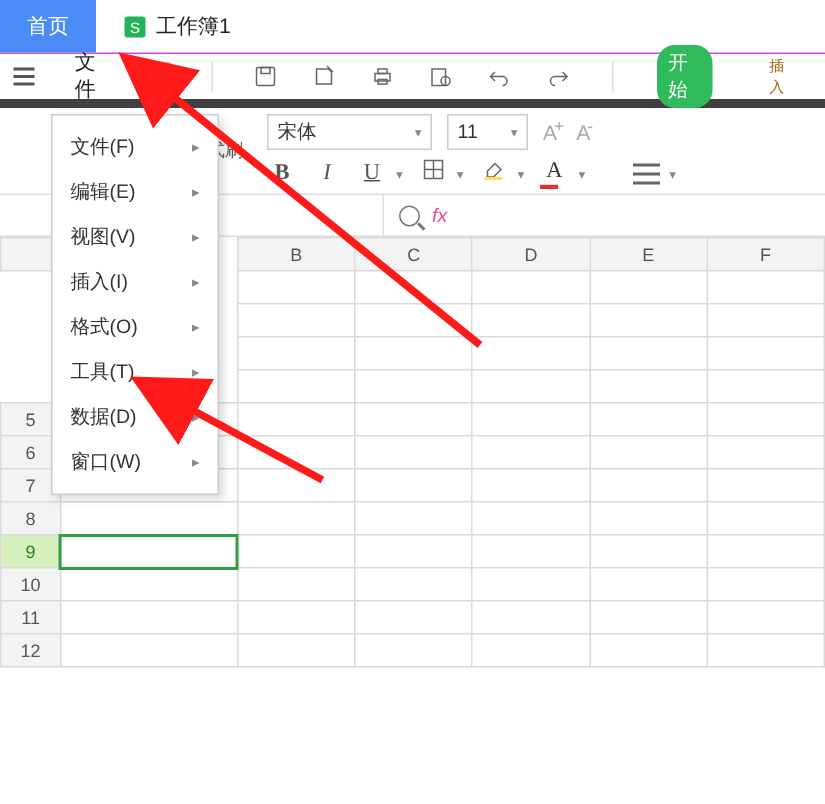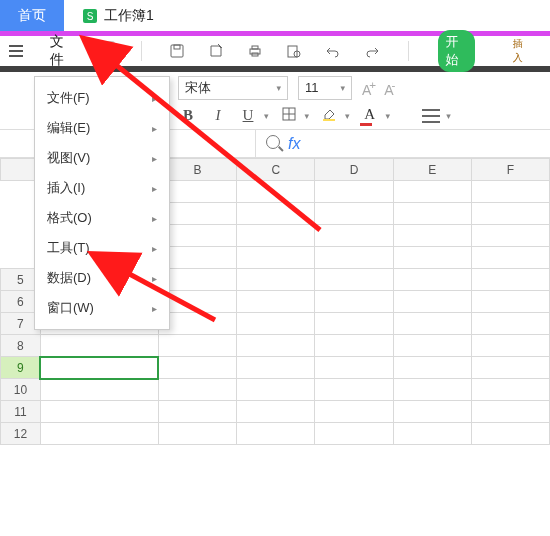"首页" .tabs { border-bottom: 5px solid #d946ef -> 1px solid #d946ef }
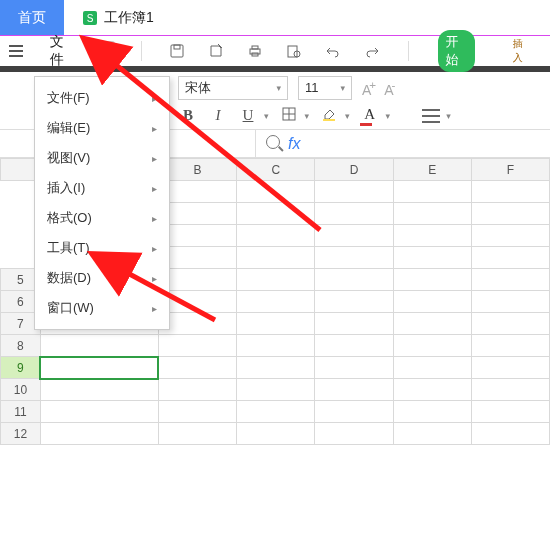"文件(F)" .dd-menu { width: 136px -> 112px }
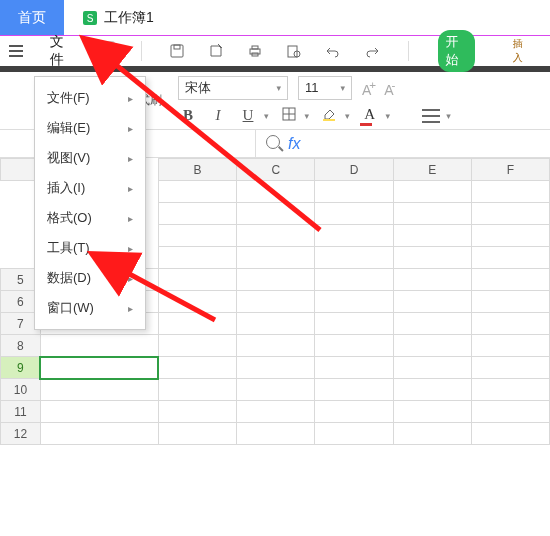"fx" .fx-mid { align-items: flex-start -> center; color: #3b82f6 -> #ec4899; font-size: 16px -> 13px }
